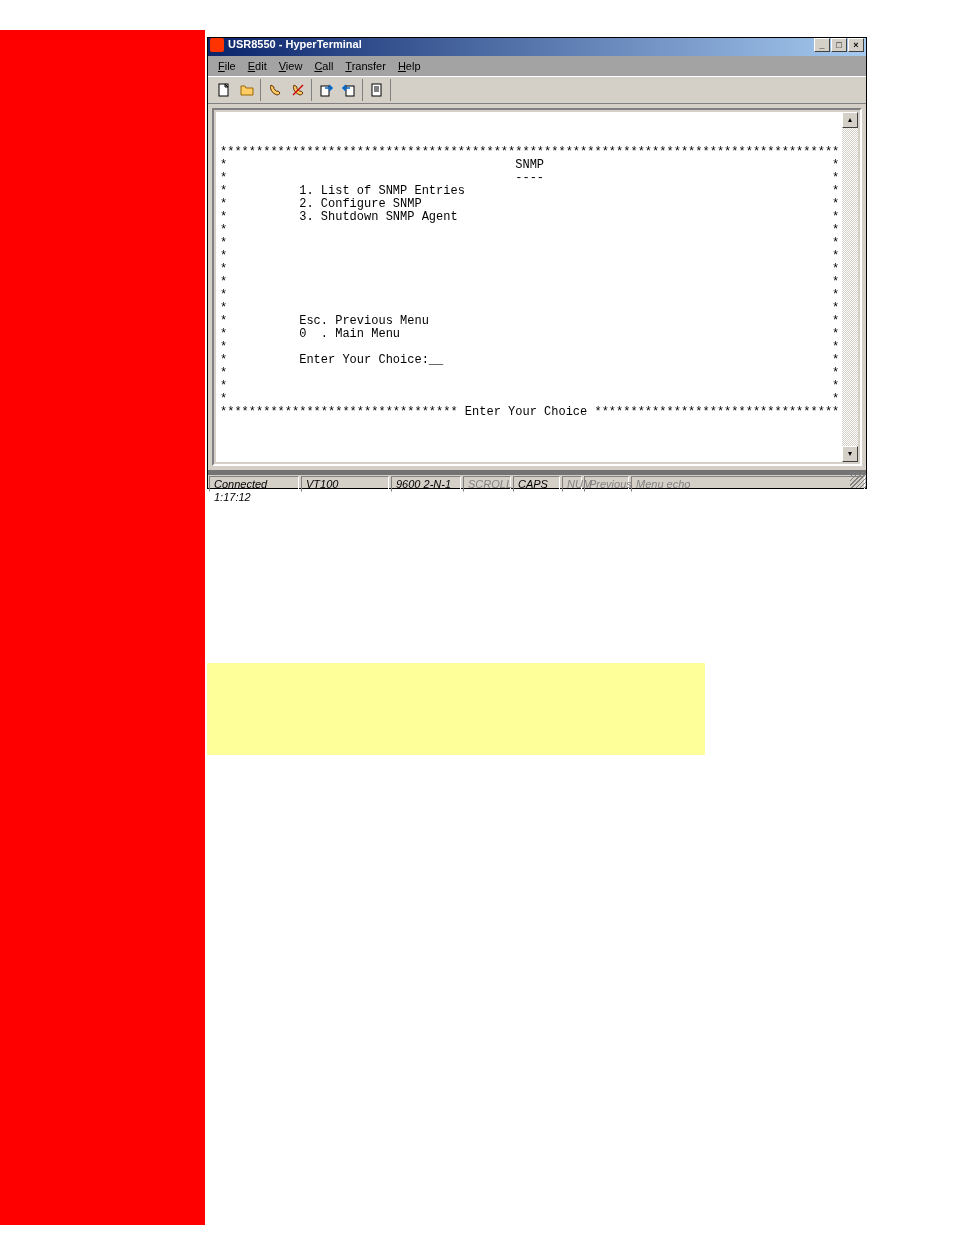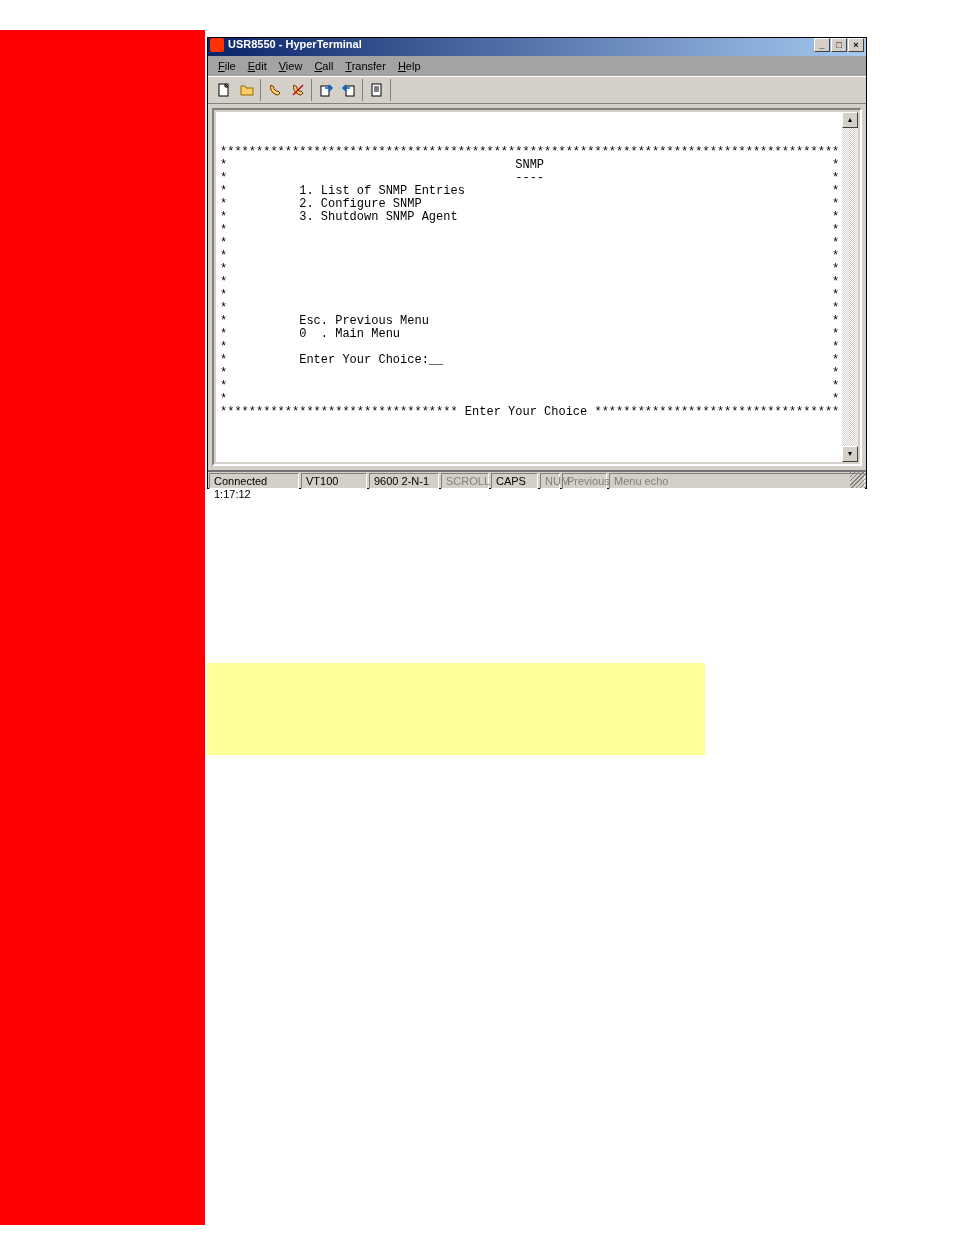"Connected 1:17:12" .statusbar { border-top: 2px solid #737373 -> 5px solid #737373; font-style: none -> italic }
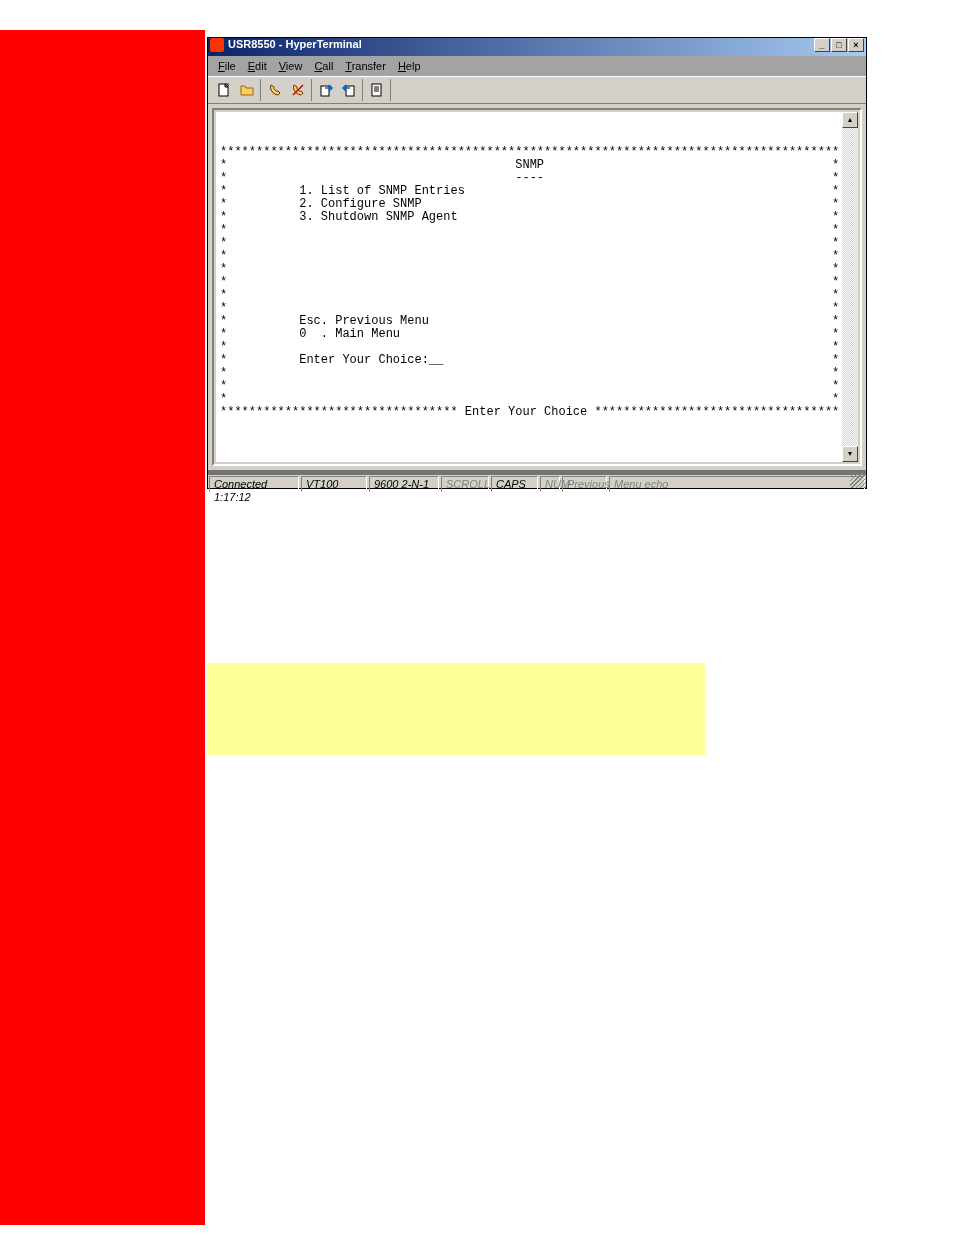"VT100" div.status-cell { width: 66px -> 88px }
